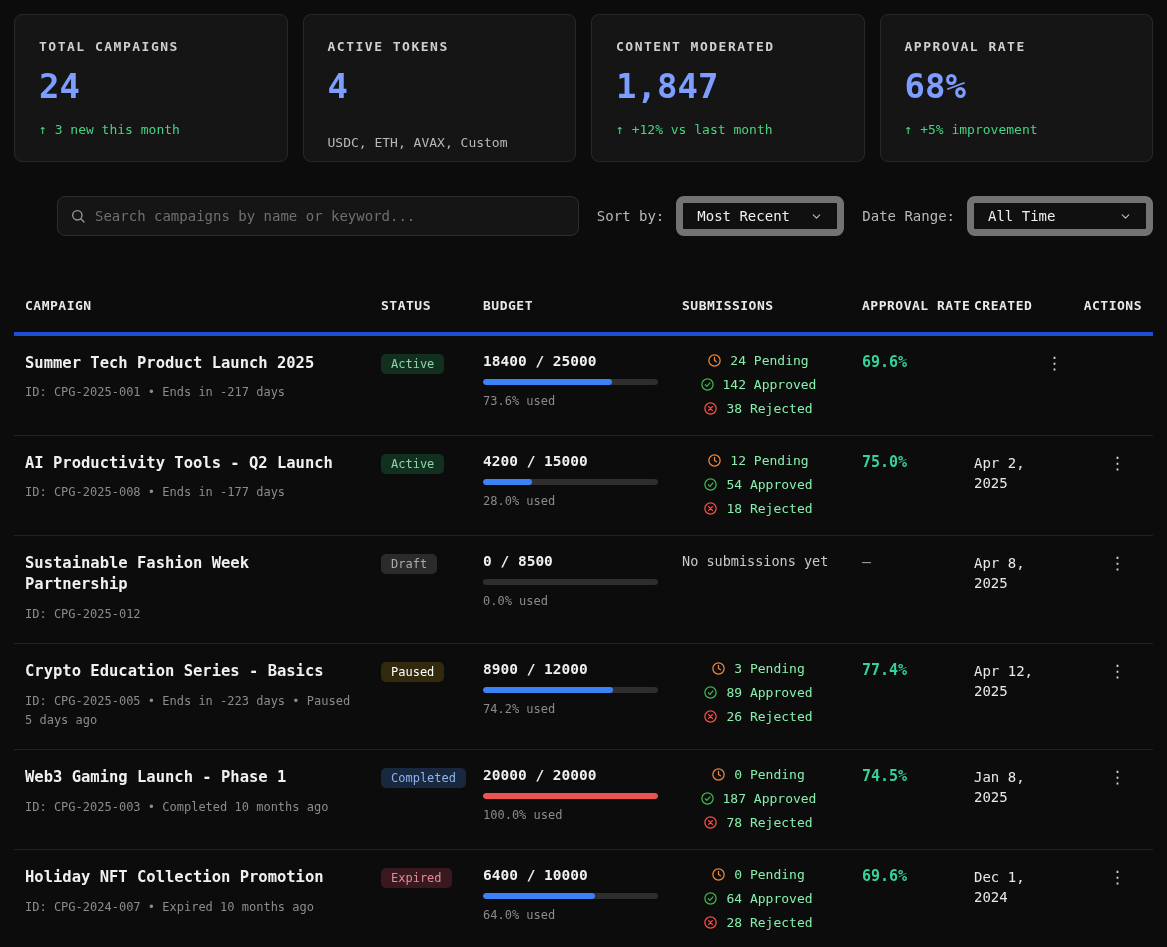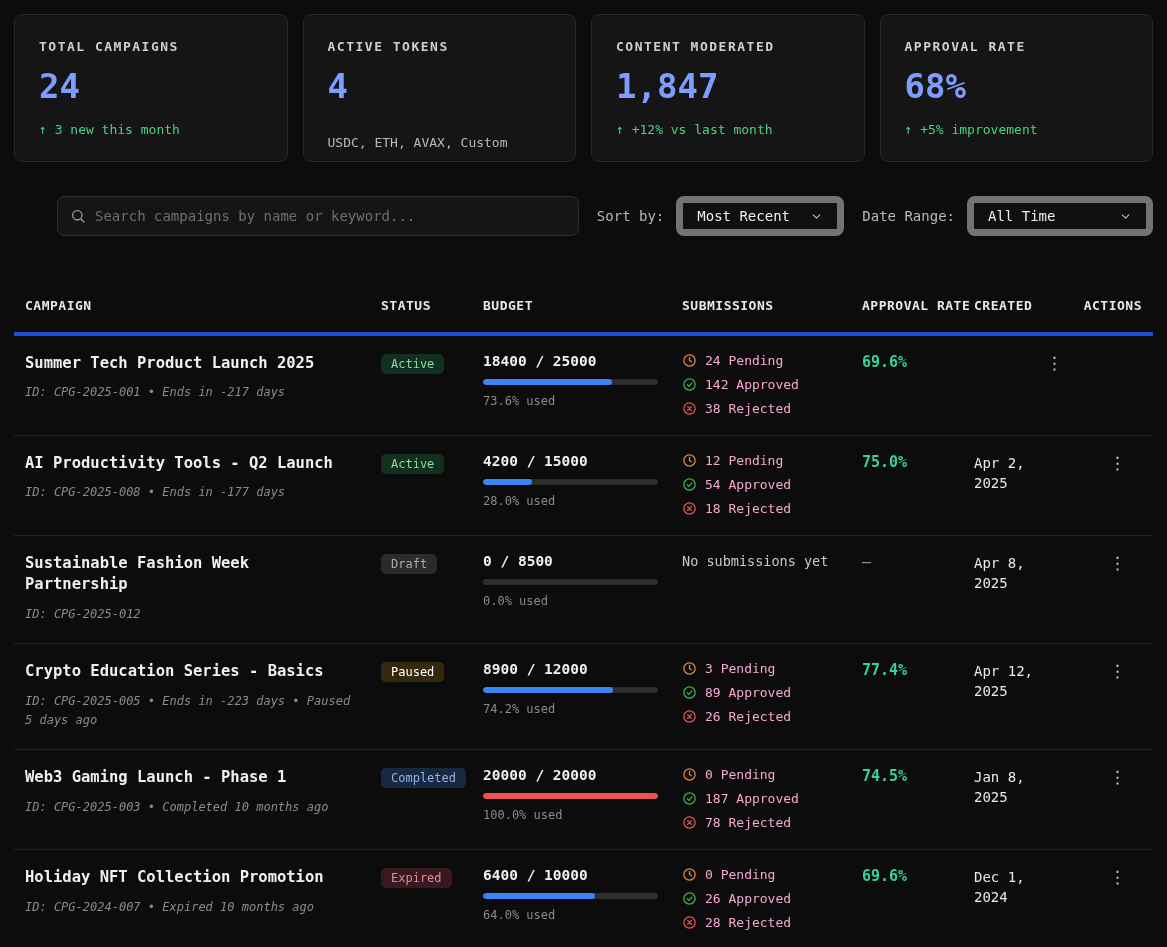"24 Pending" .sub-line { color: #f9a8d4 -> #86efac; justify-content: none -> center }
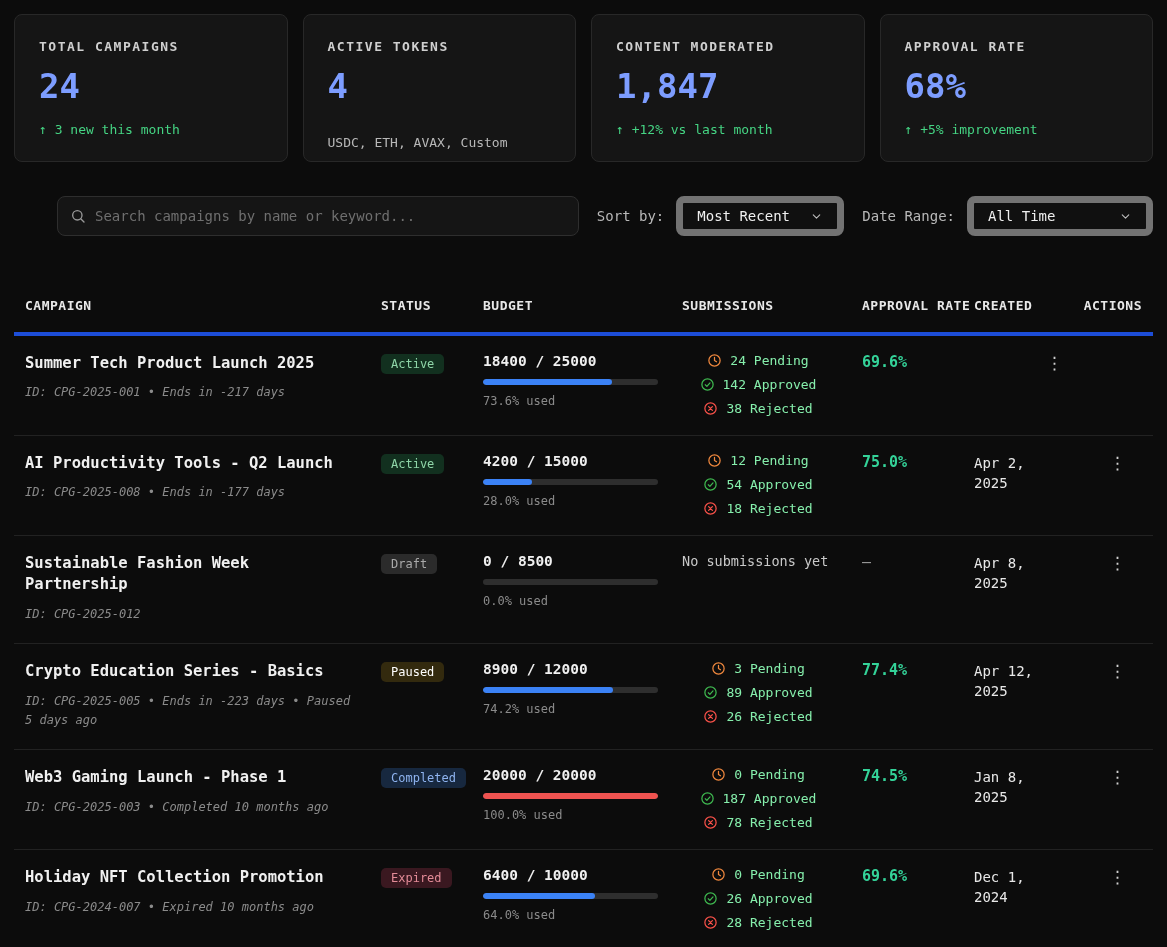"ID: CPG-2025-001 • Ends in" .campaign-meta { font-style: italic -> none }
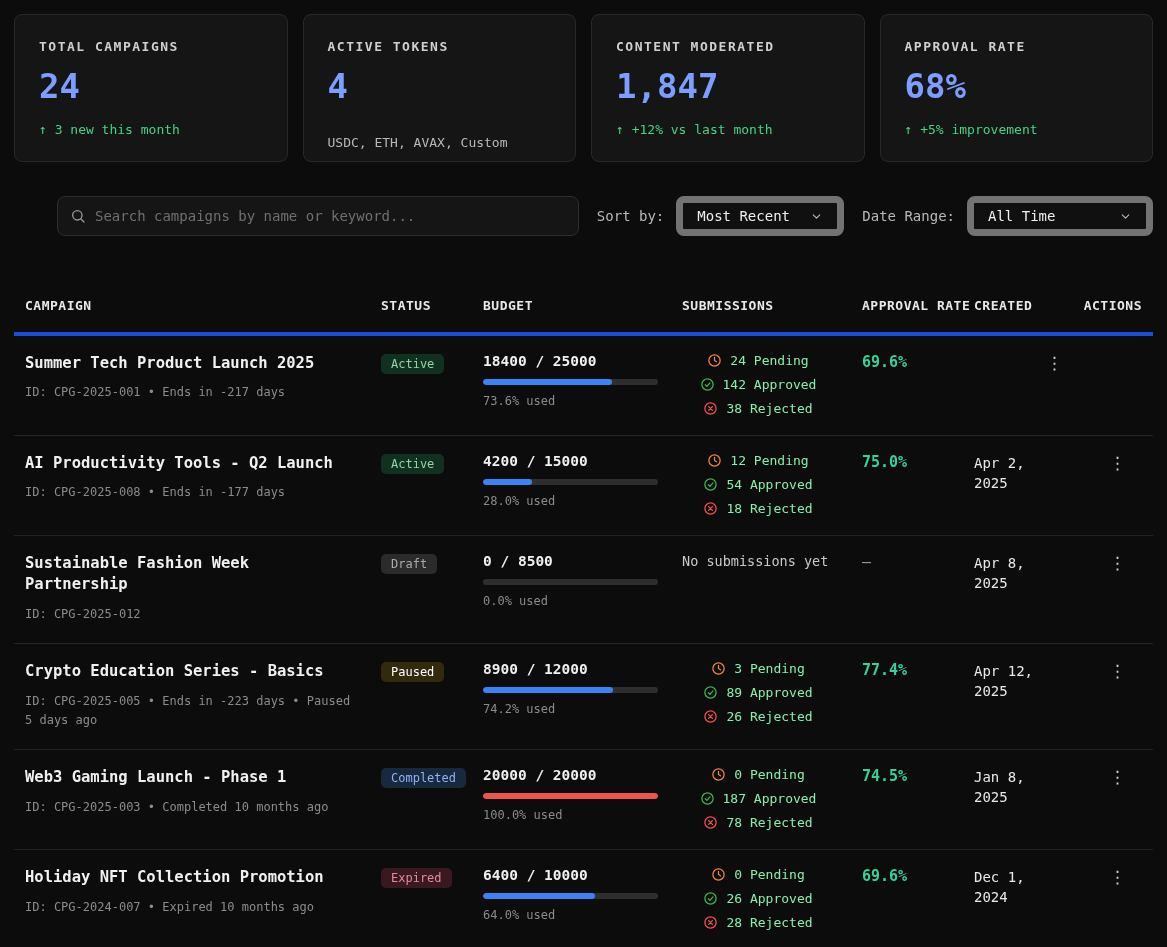"26 Approved" span { text: 26 -> 64 }
